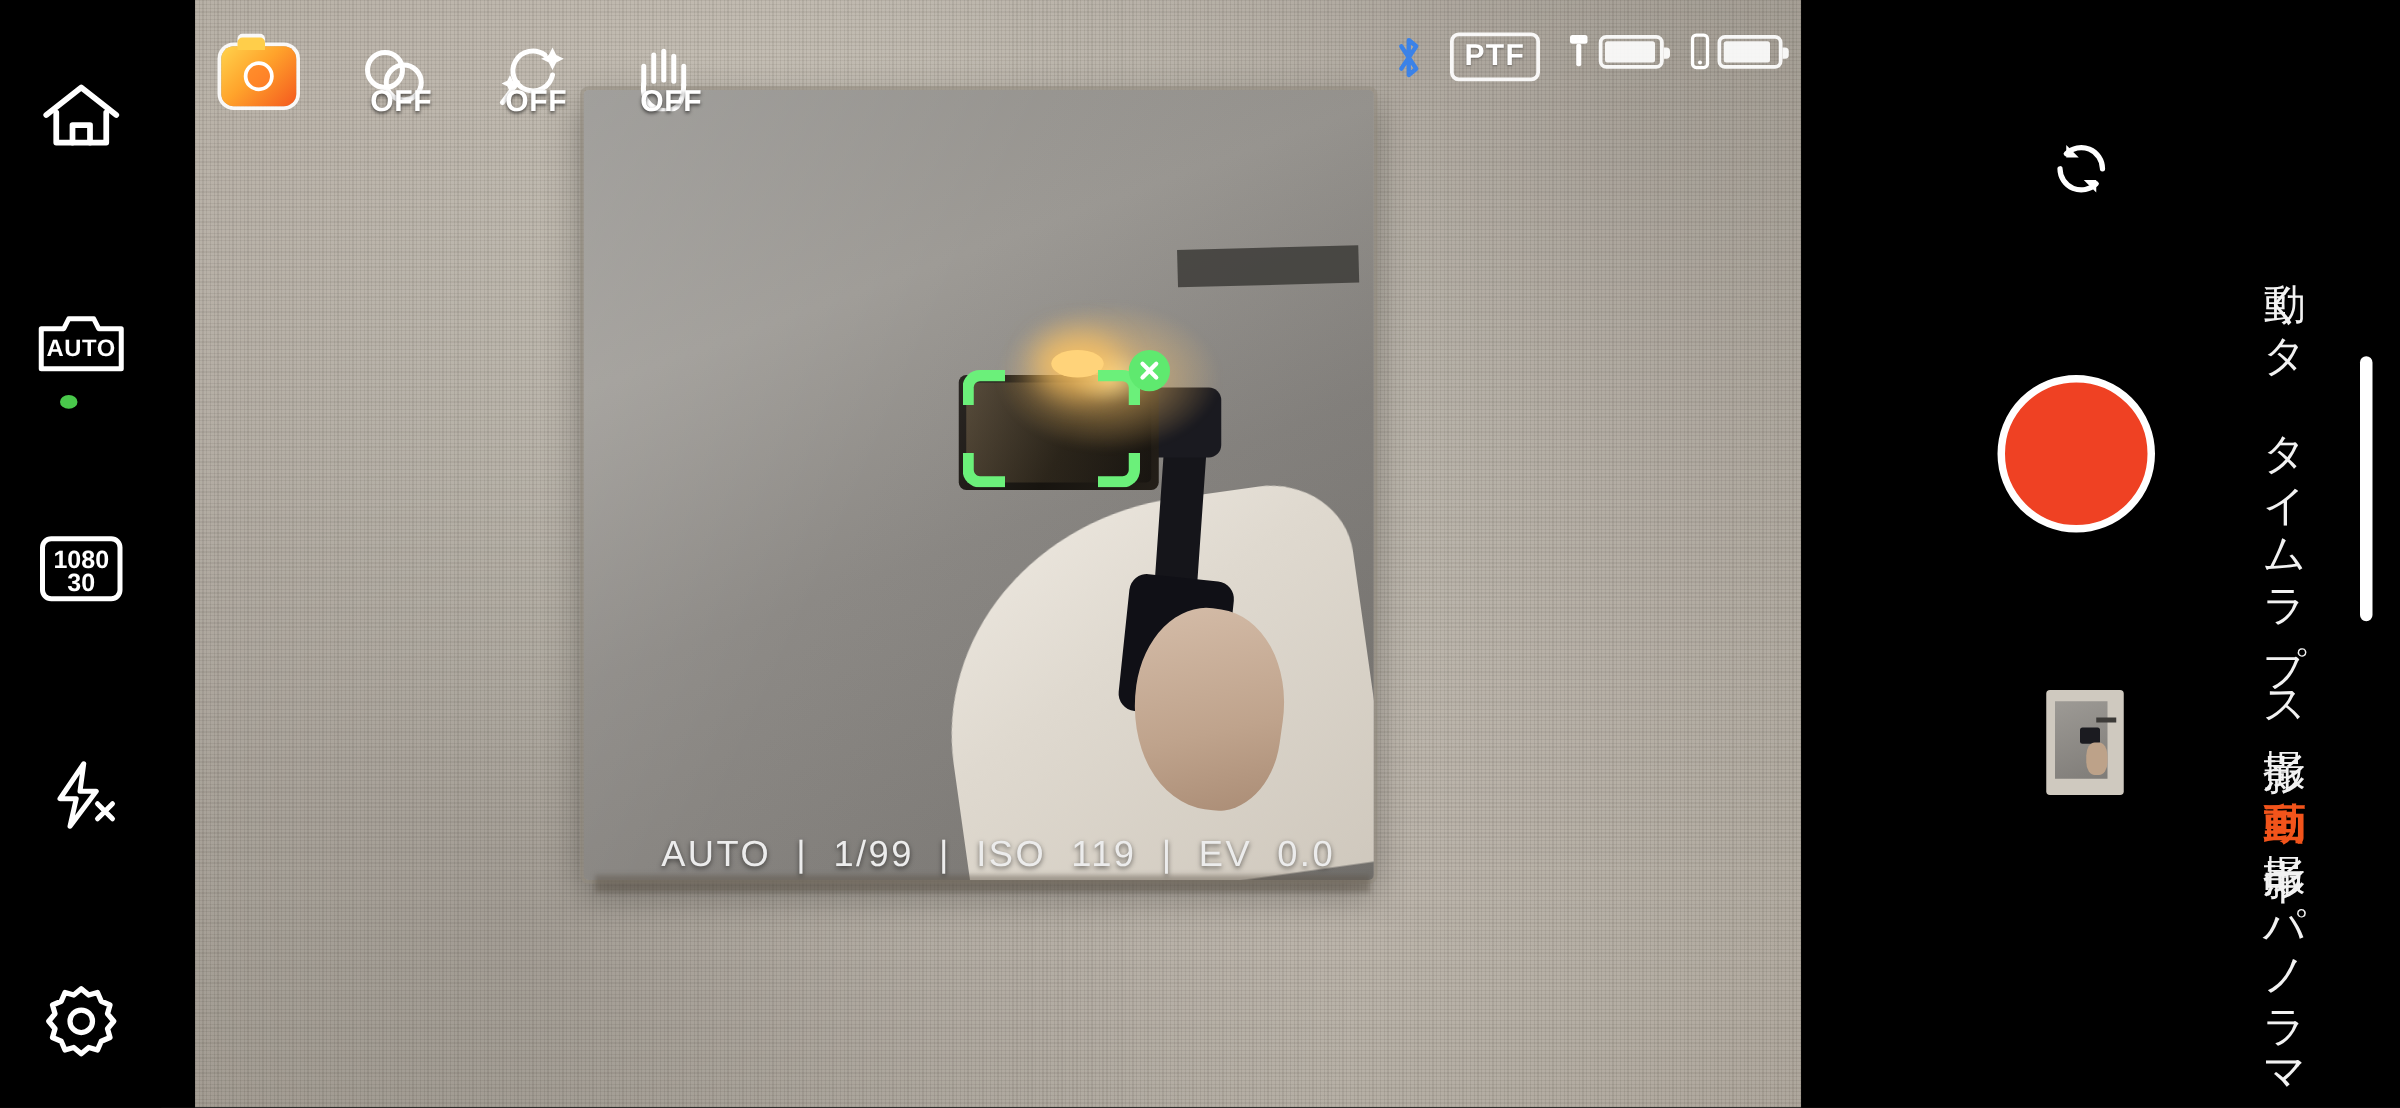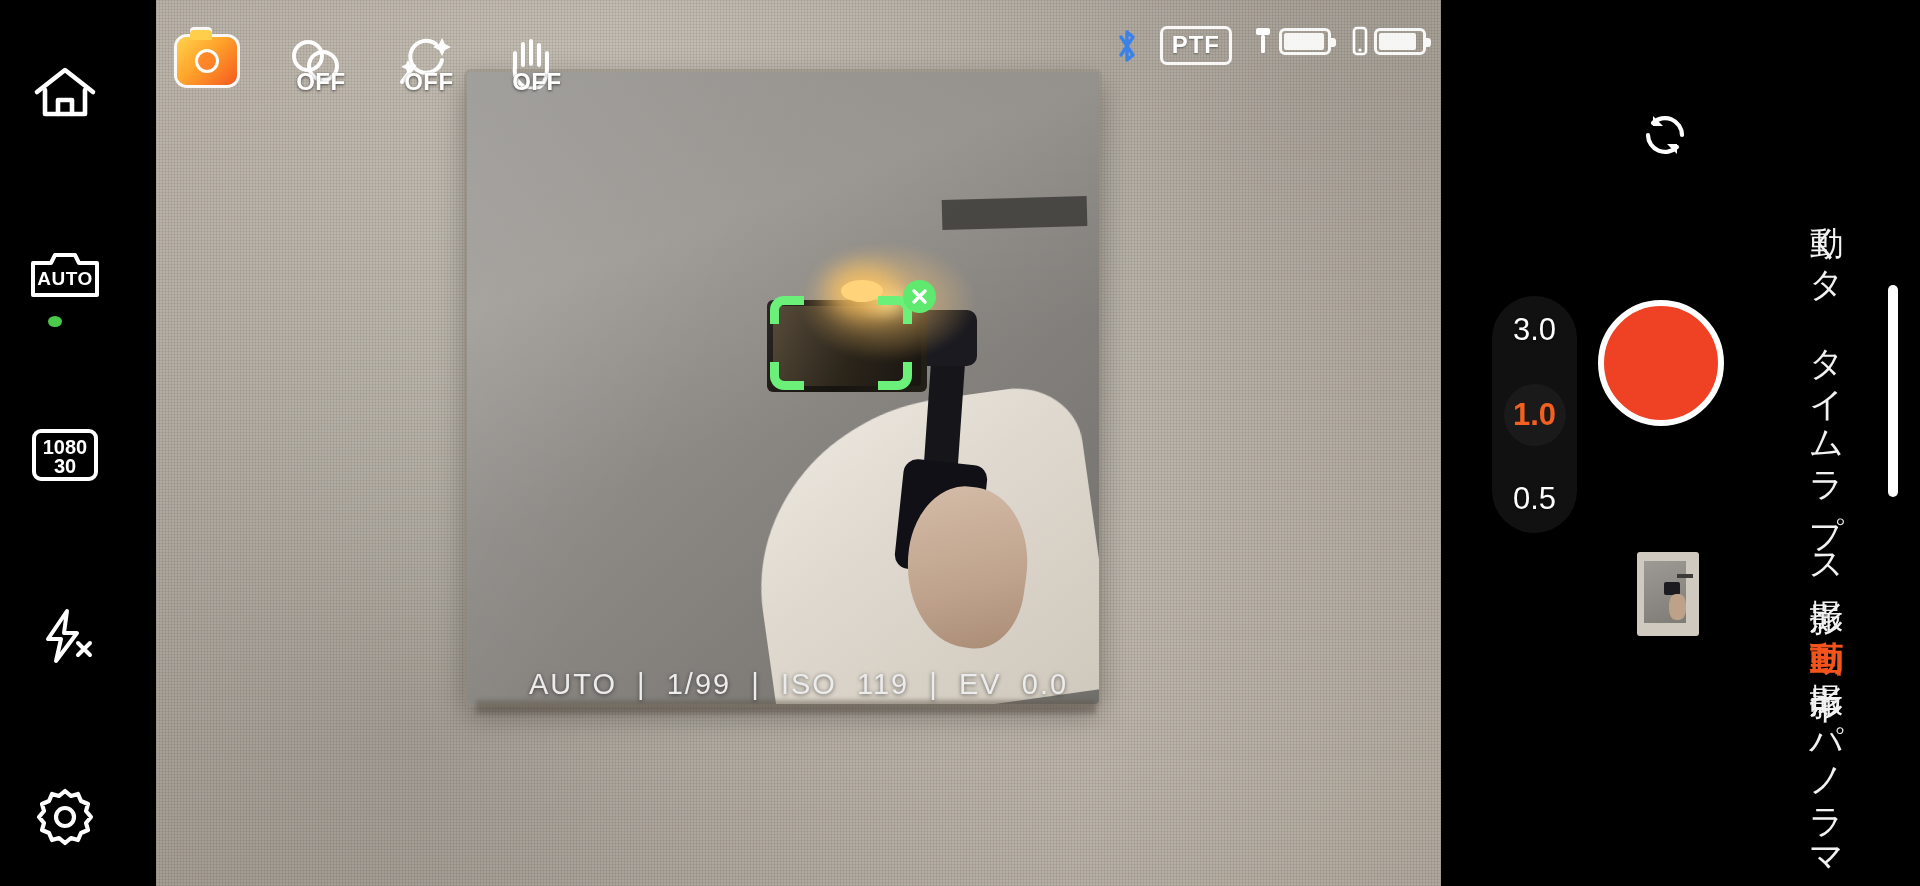"3.0" div { html: <div> <span>3.0</span> <div>1.0</div> <span>0.5</span> </div> -> none }
